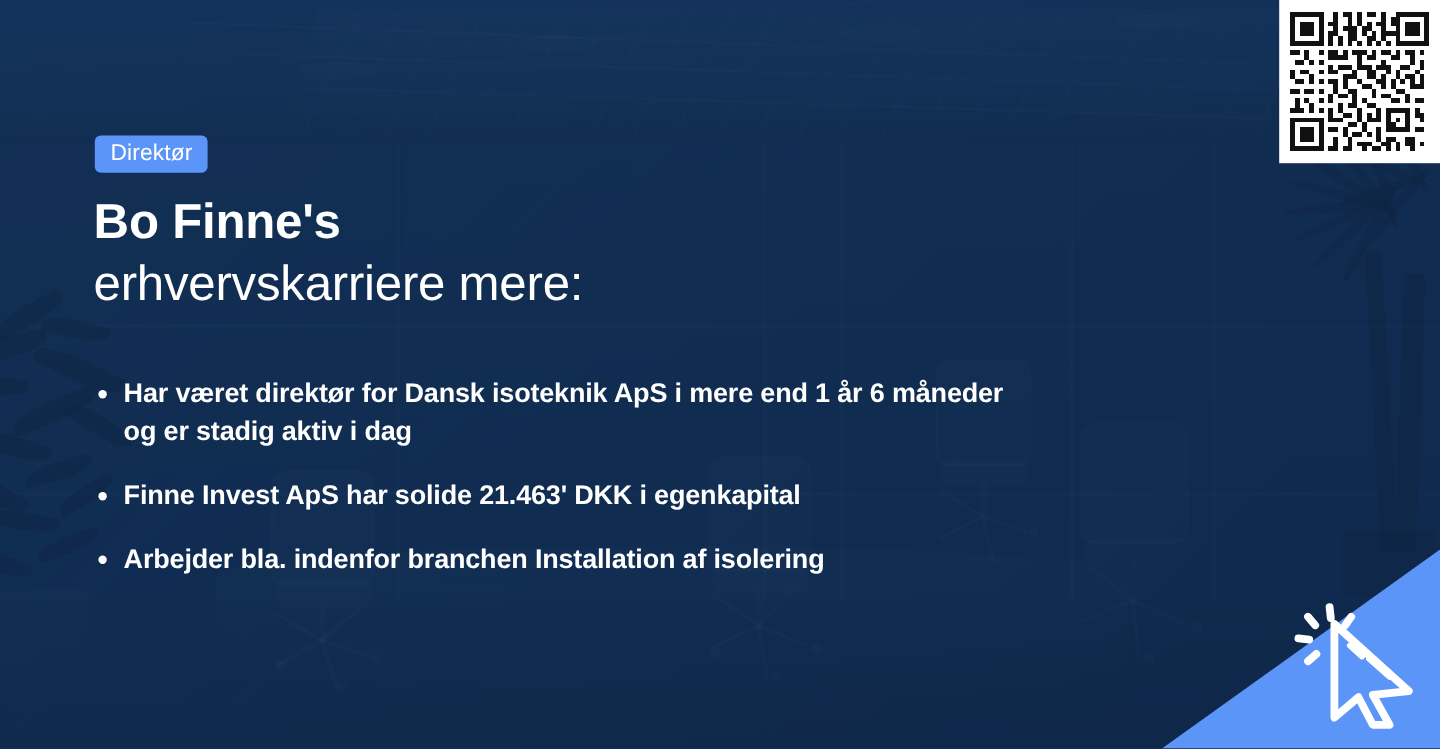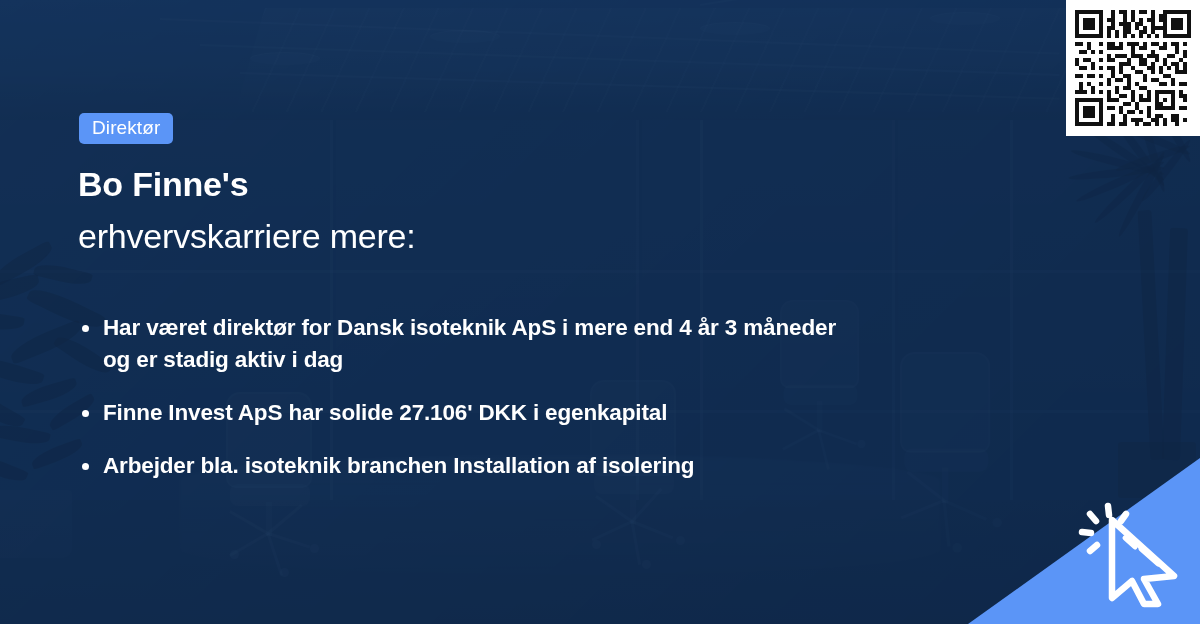"Bo Finne's" .headline { font-size: 34px -> 41px }
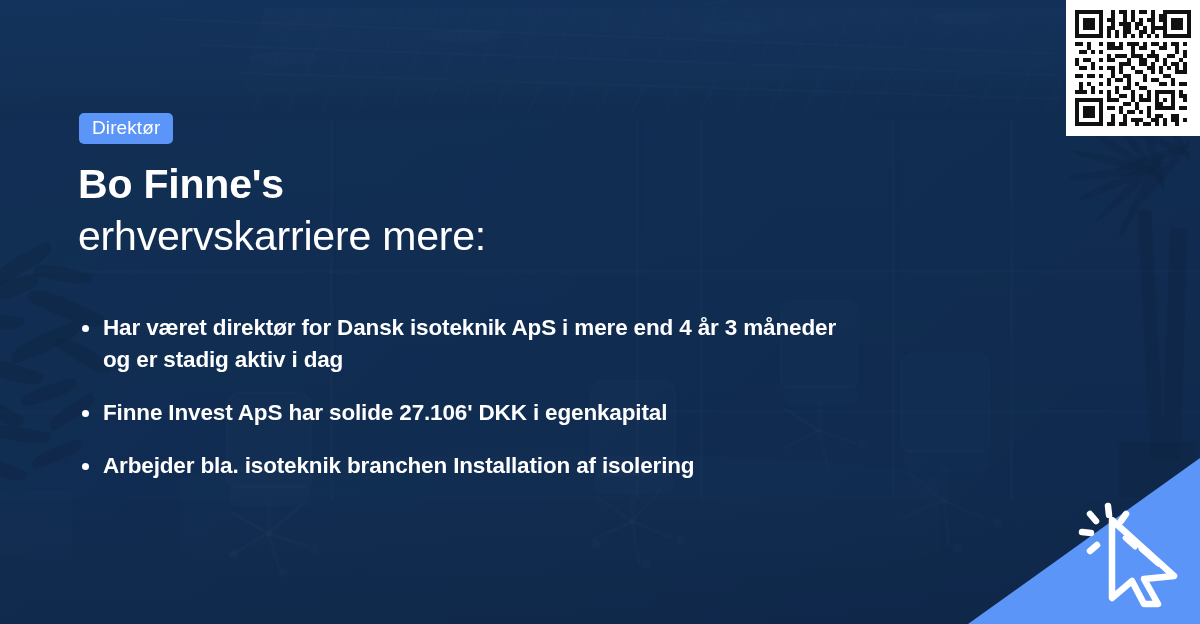"Har været direktør for Dansk" li { text: 4 år 3 -> 1 år 6 }
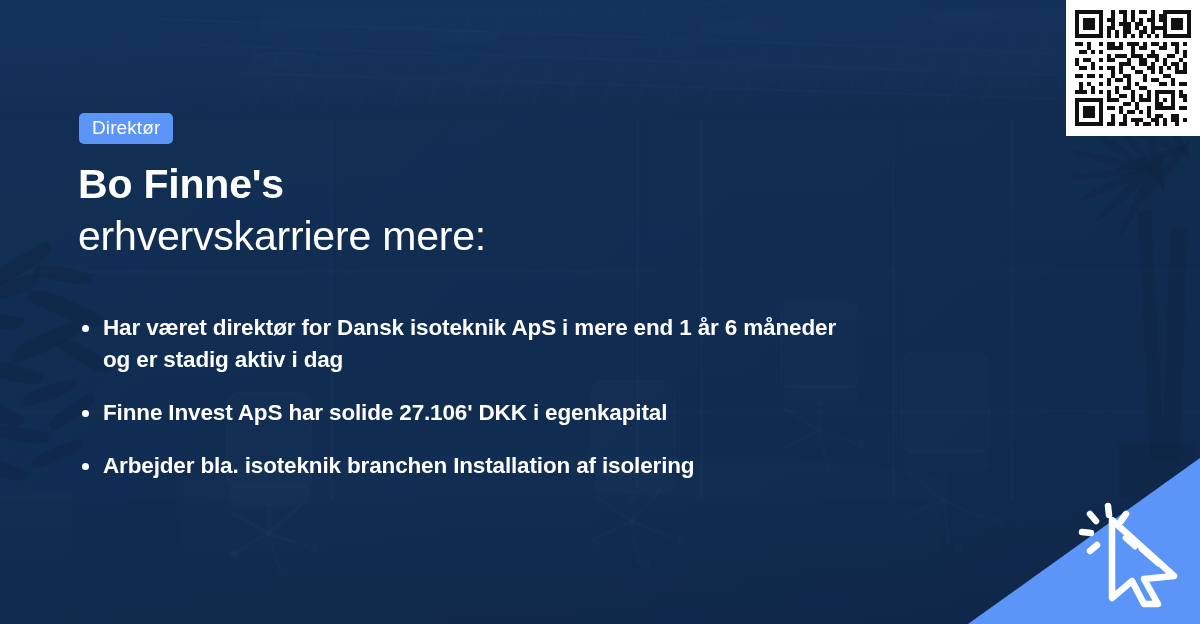"Finne Invest ApS har solide" li { text: 27.106' -> 21.463' }
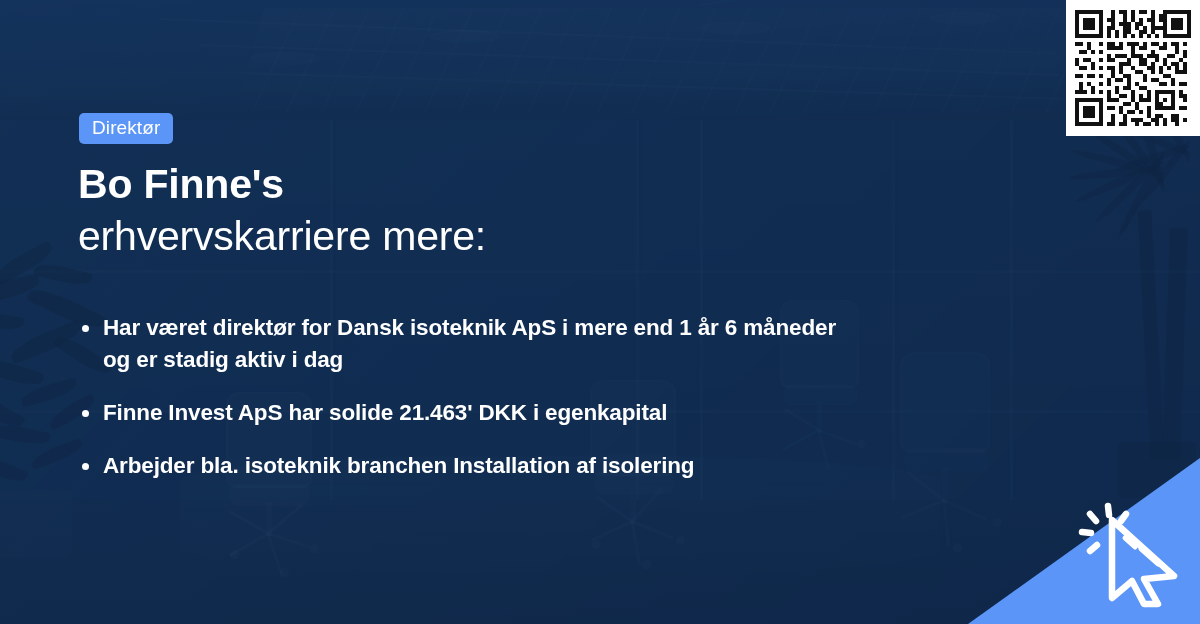"Arbejder bla. isoteknik branchen" li { text: isoteknik -> indenfor }
